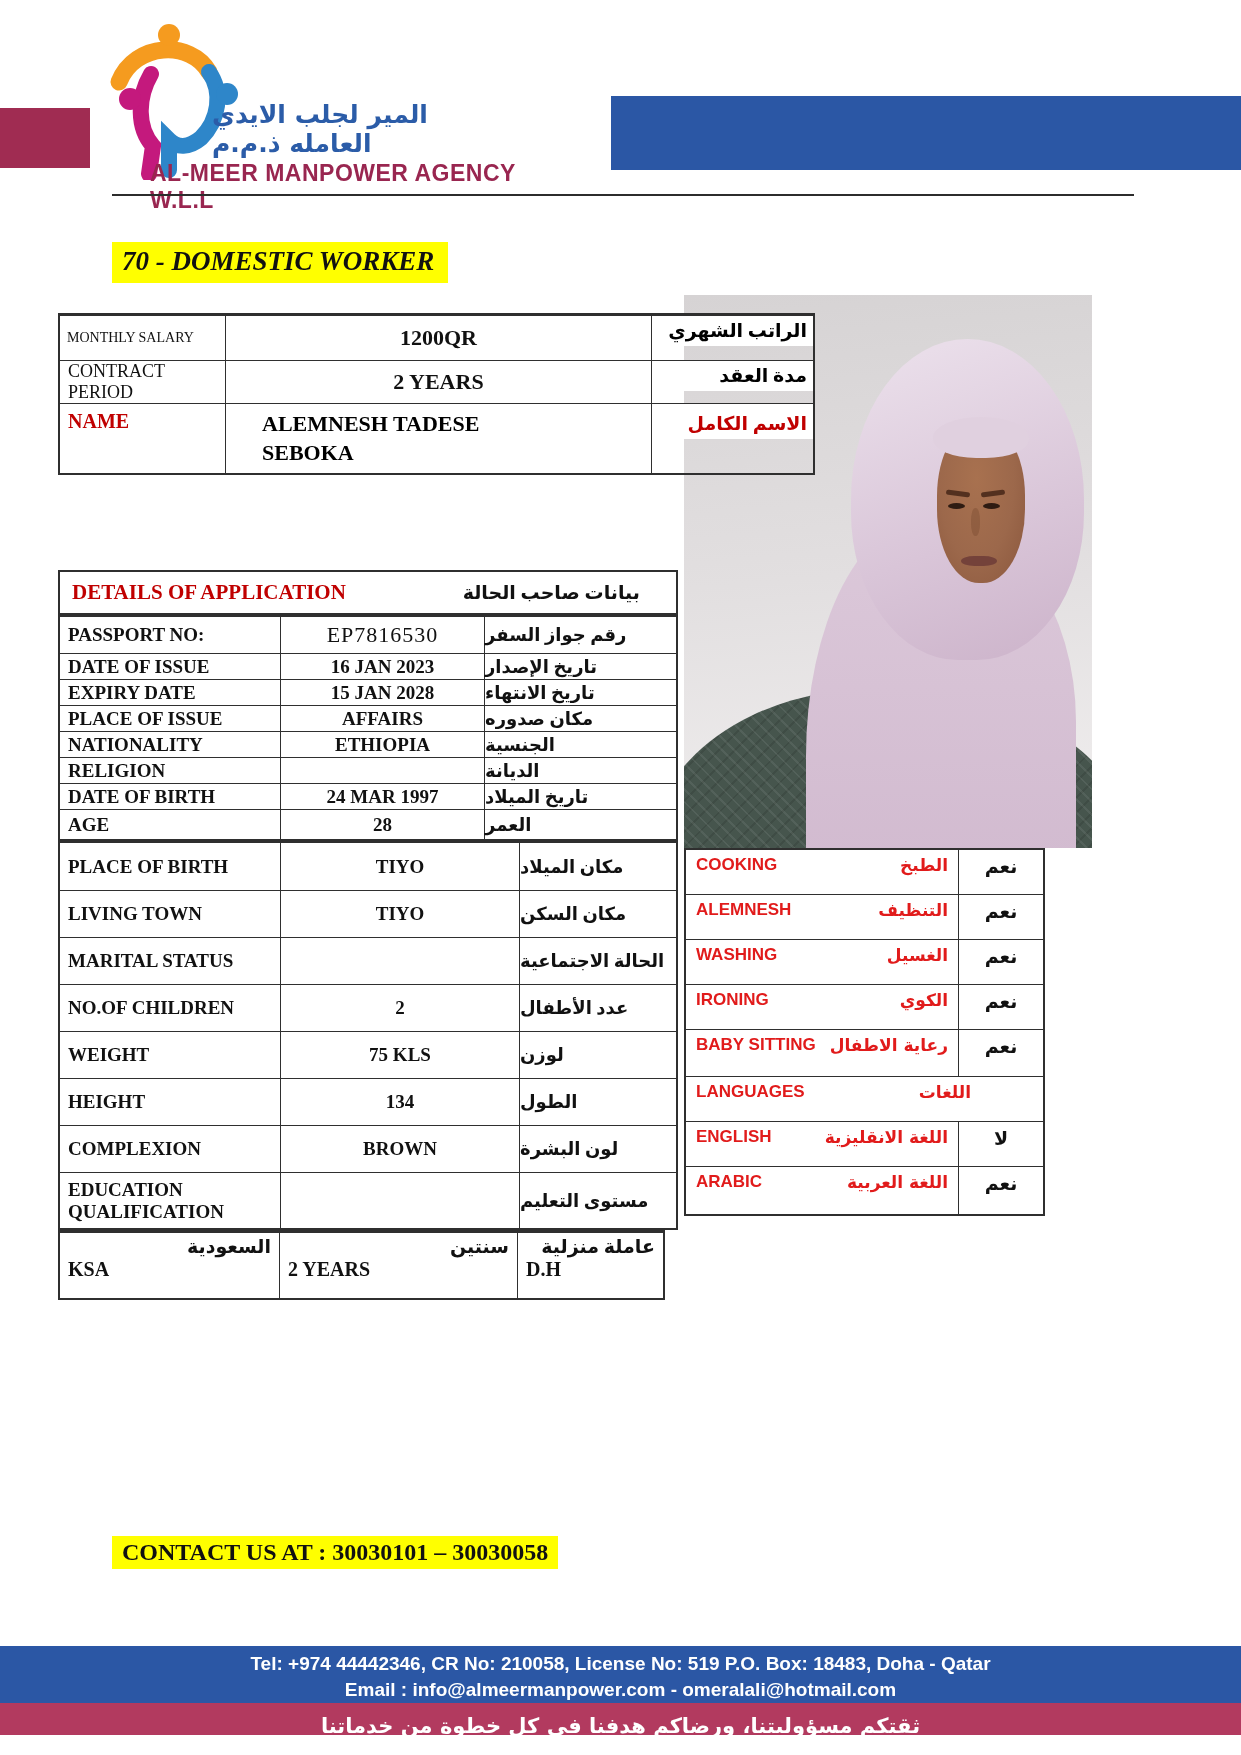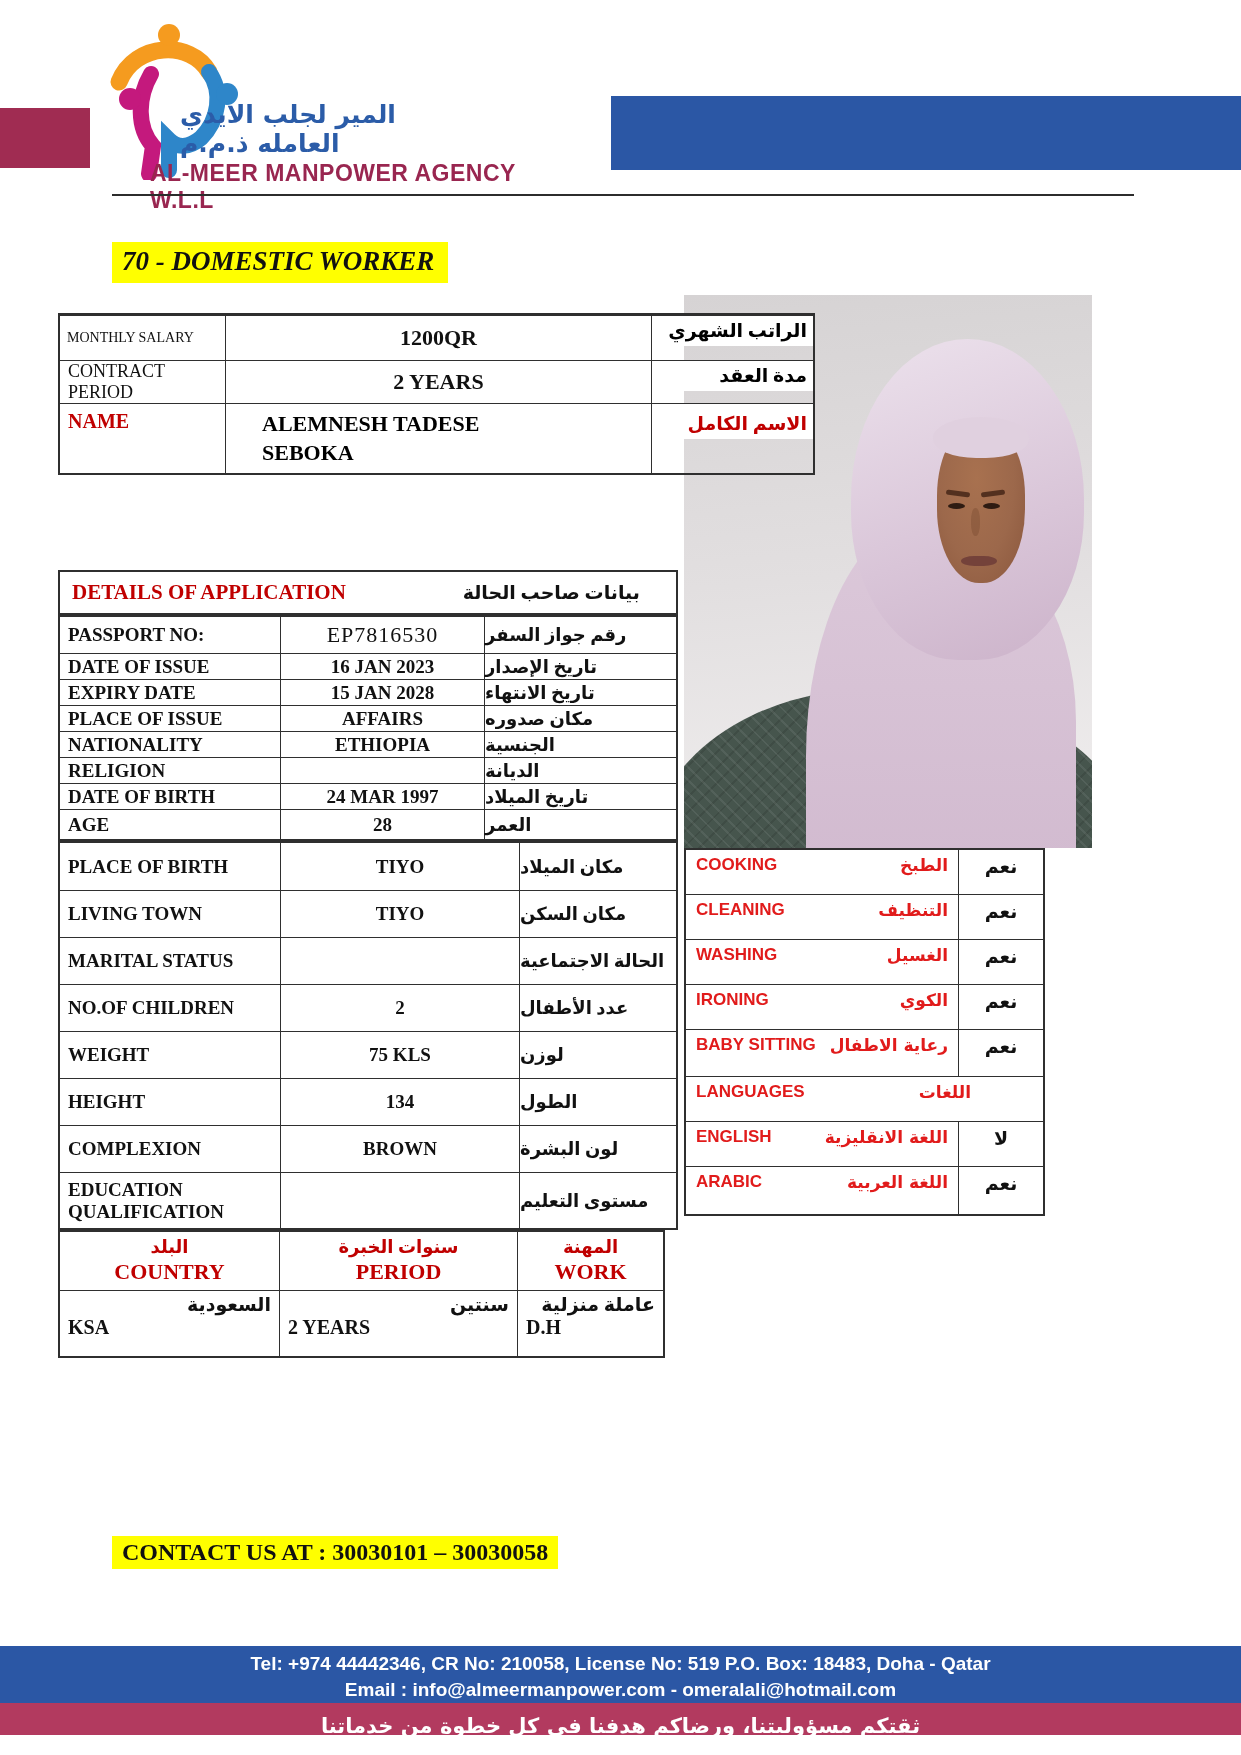"المير لجلب الايدي العامله ذ.م.م" .brand-ar { left: 180px -> 212px }
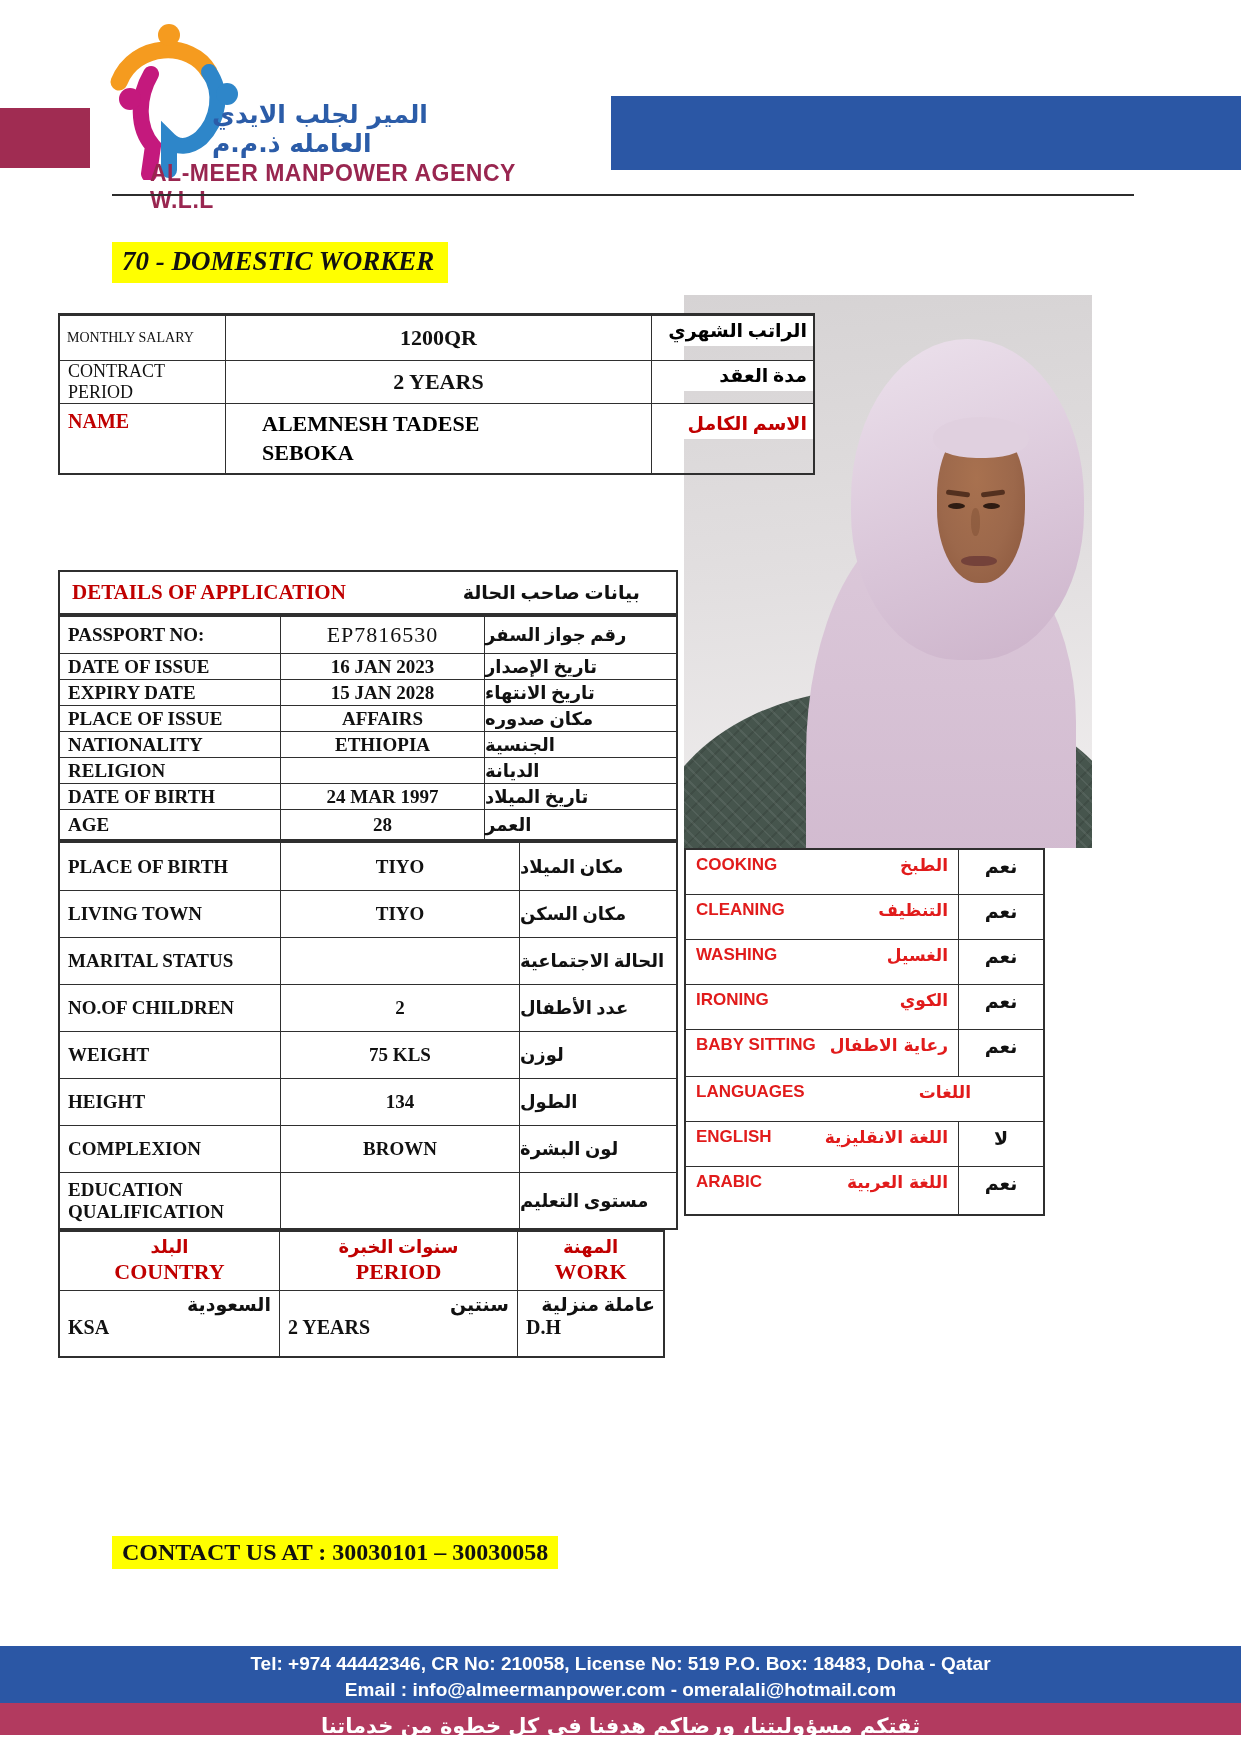"CLEANING" span.sk-en { text: CLEANING -> ALEMNESH }
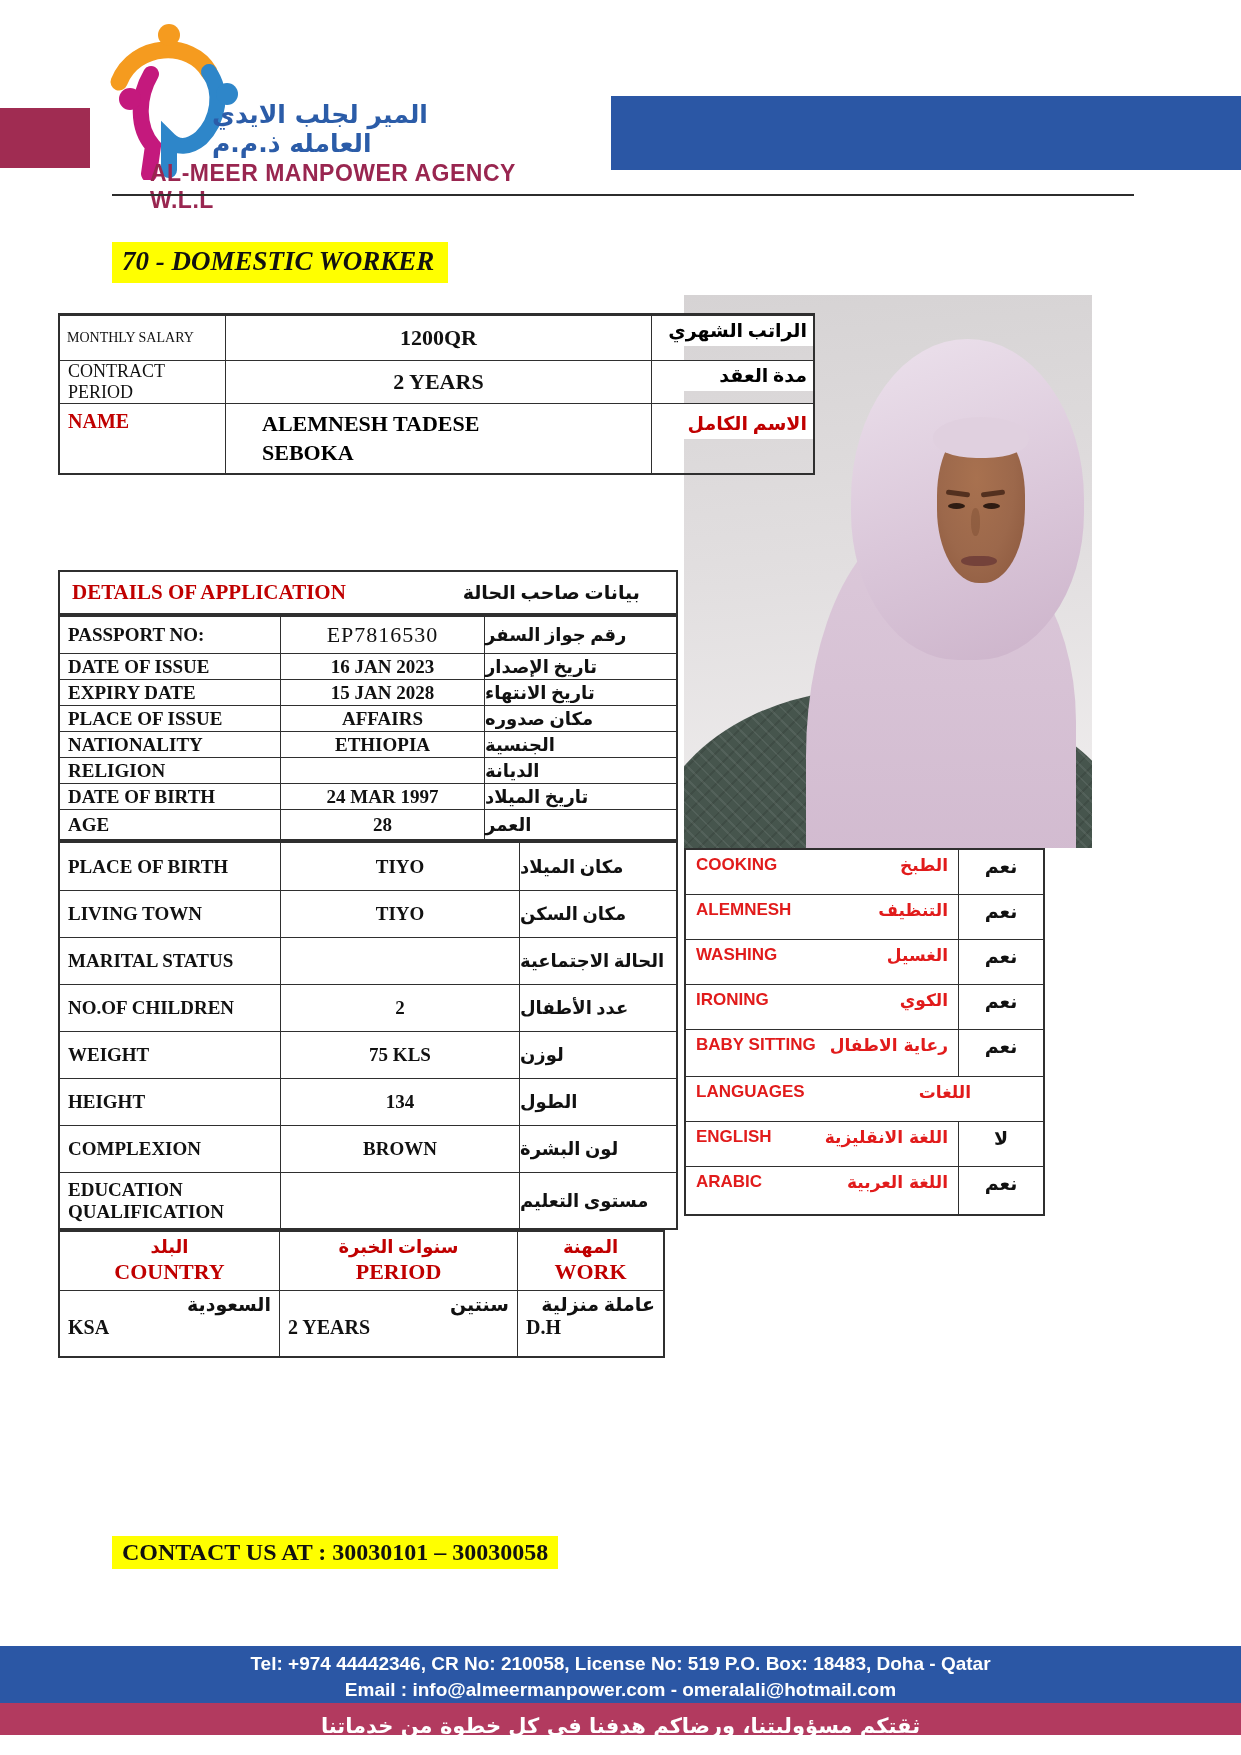"البلد" div.trow { html: <div> <div> <span>البلد</span> <span>COUNTRY</span> </div> <div> <span>سنوات الخبرة</span> <span>PERIOD</span> </div> <div> <span>المهنة</span> <span>WORK</span> </div> </div> -> none }
